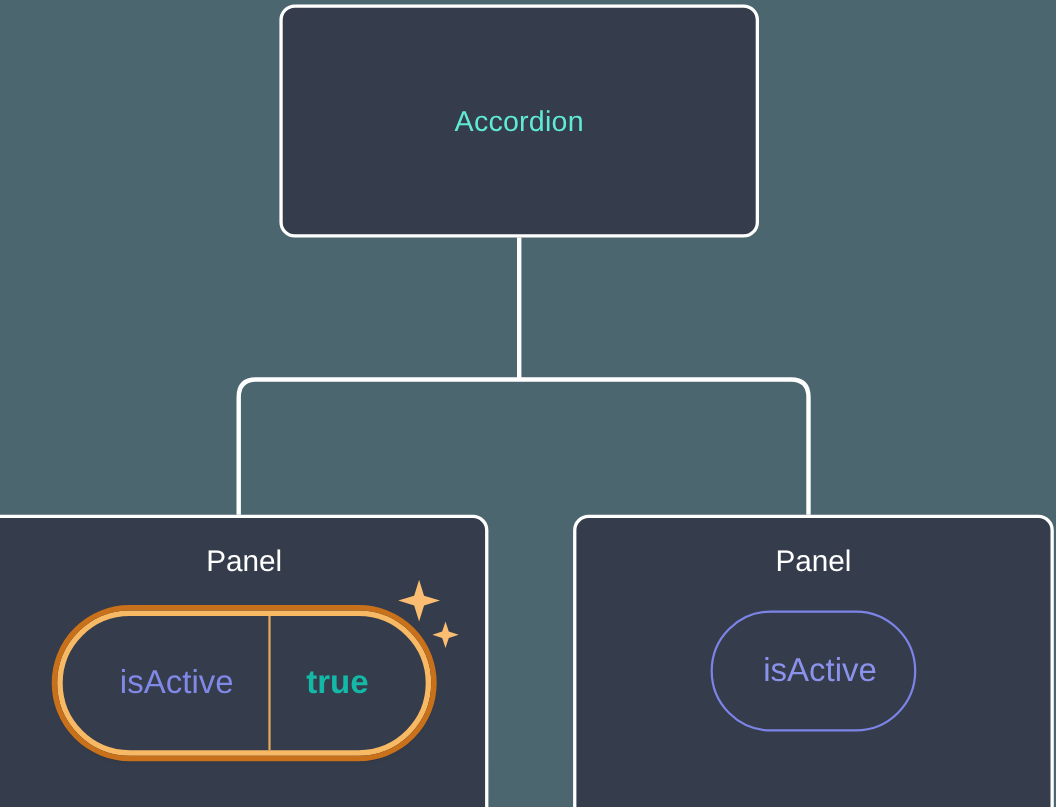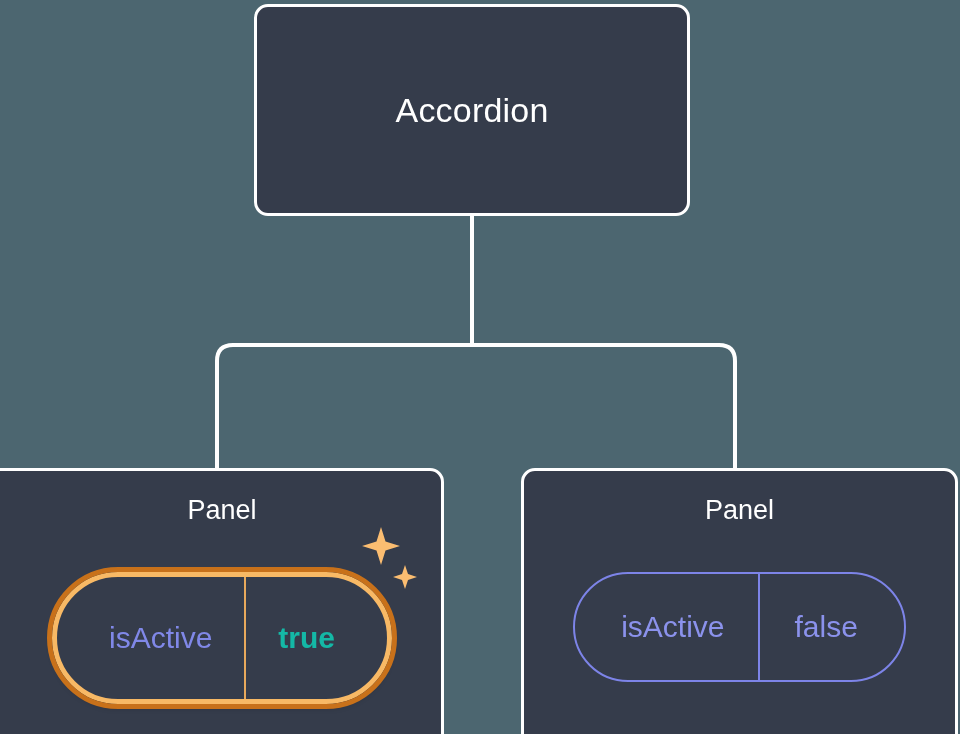"Accordion" .node-title-root { color: #ffffff -> #5eead4; font-size: 34px -> 26px }
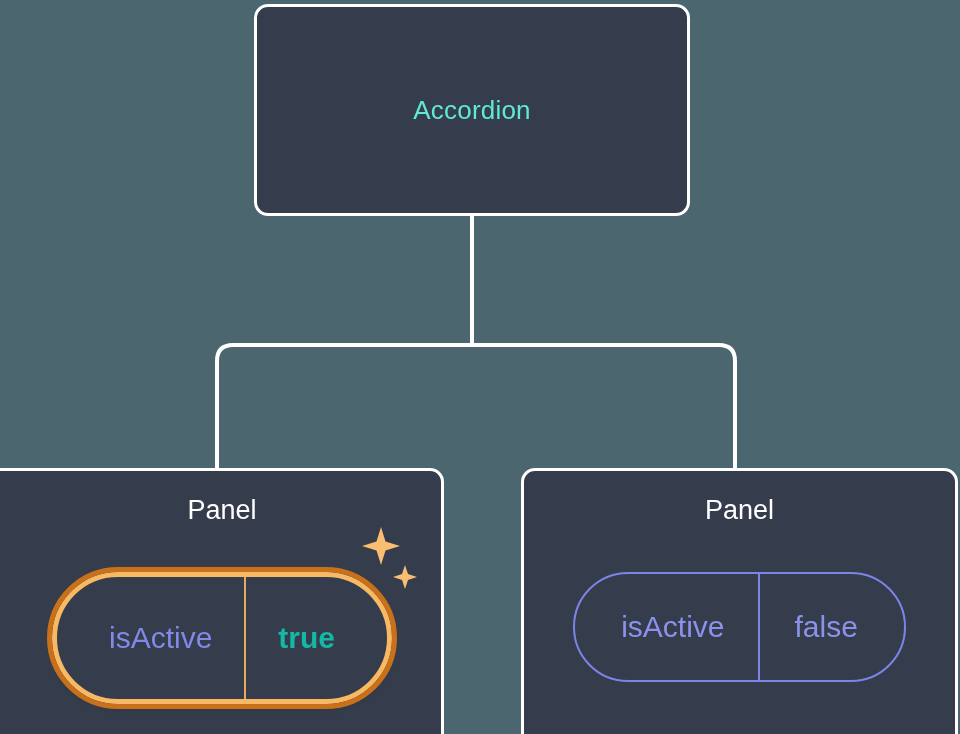"isActive" .pill { margin-top: 17px -> none }
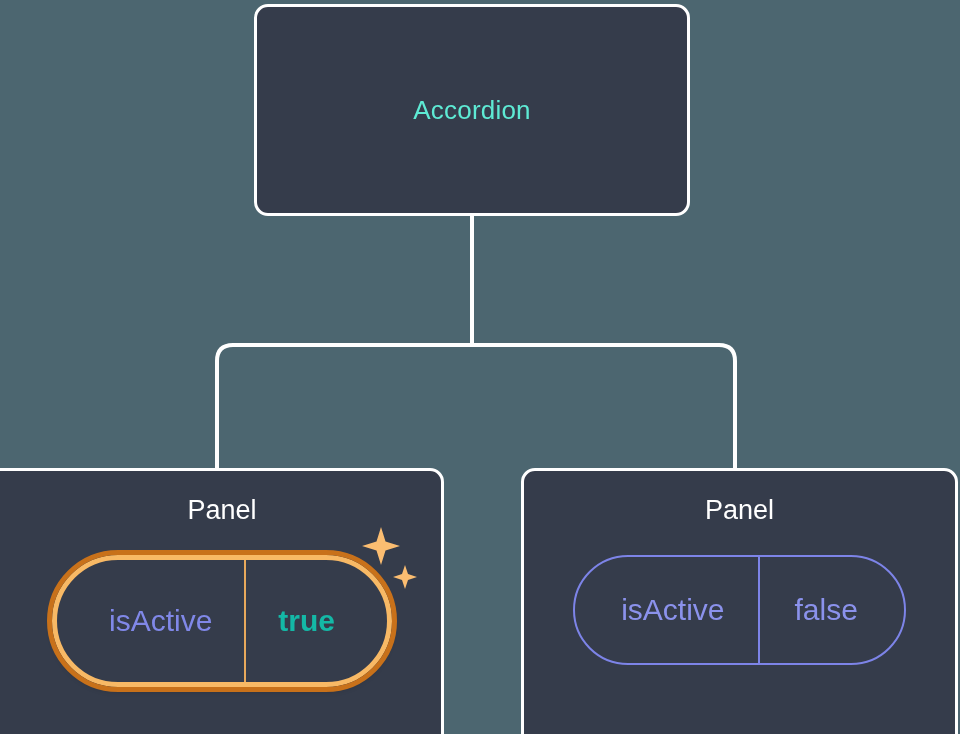"false" span.pill-cell { html: <span>false</span> -> none }
